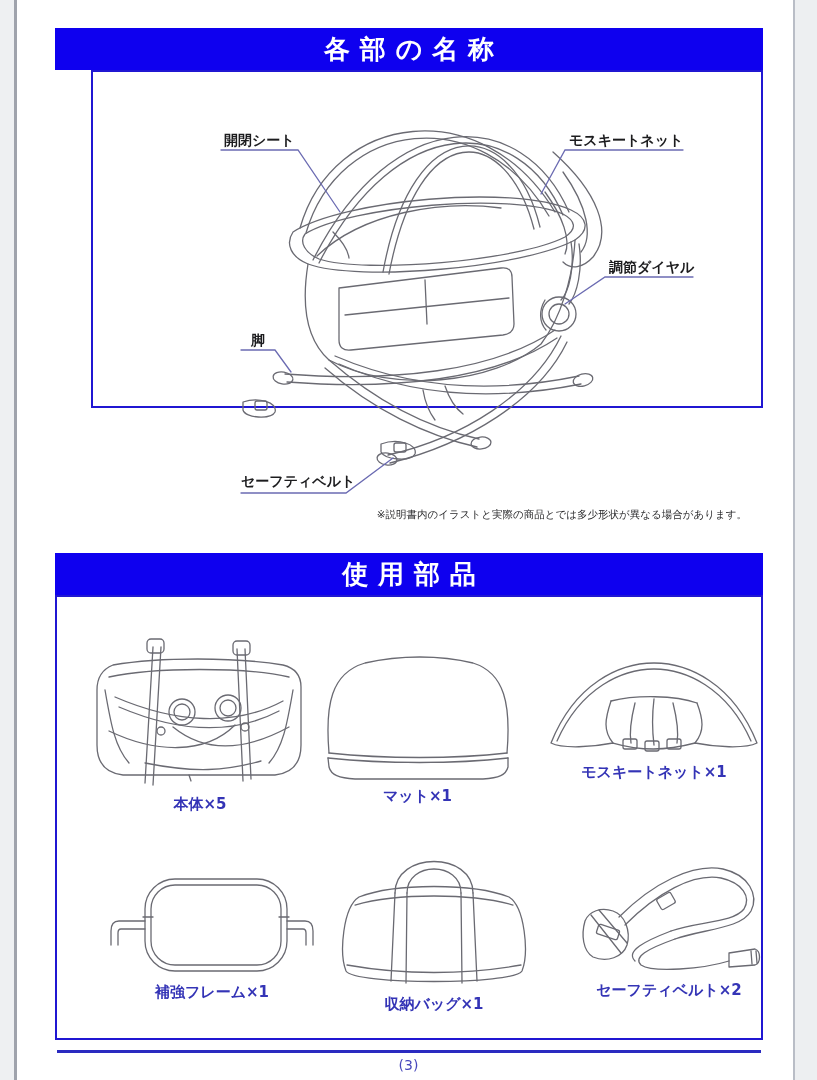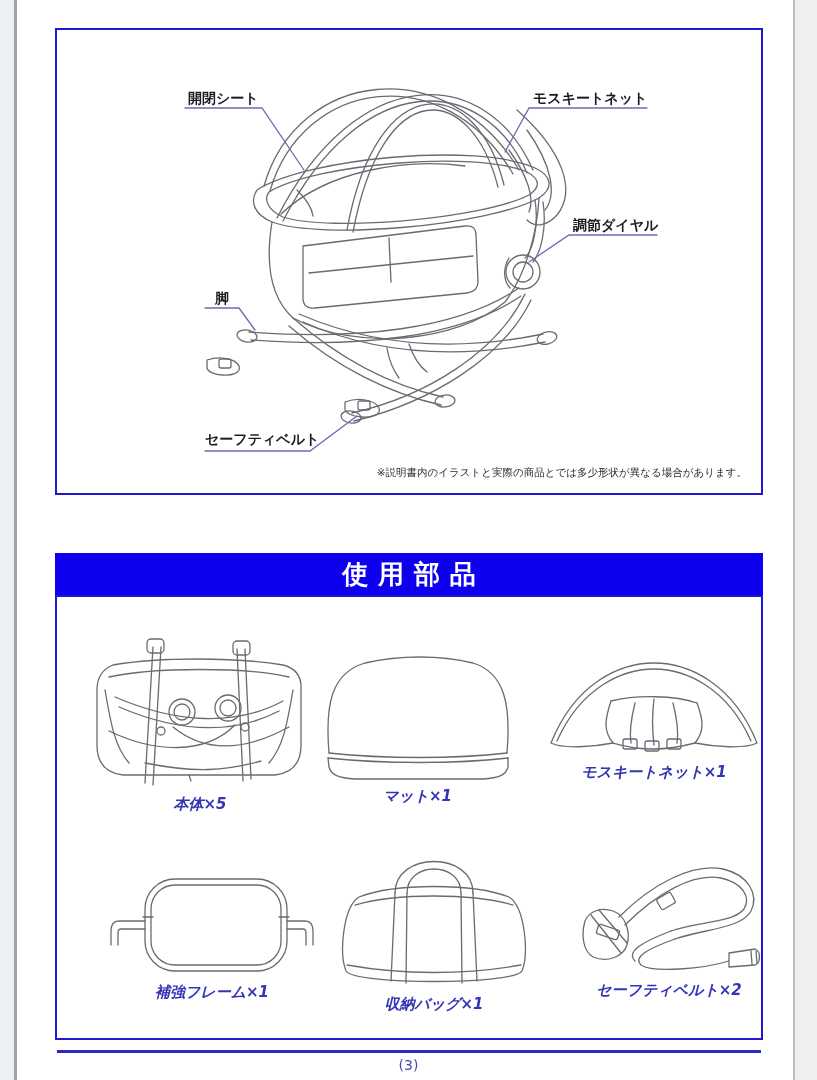"各部の名称" div.section-header { html: none -> <div>各部の名称</div> }
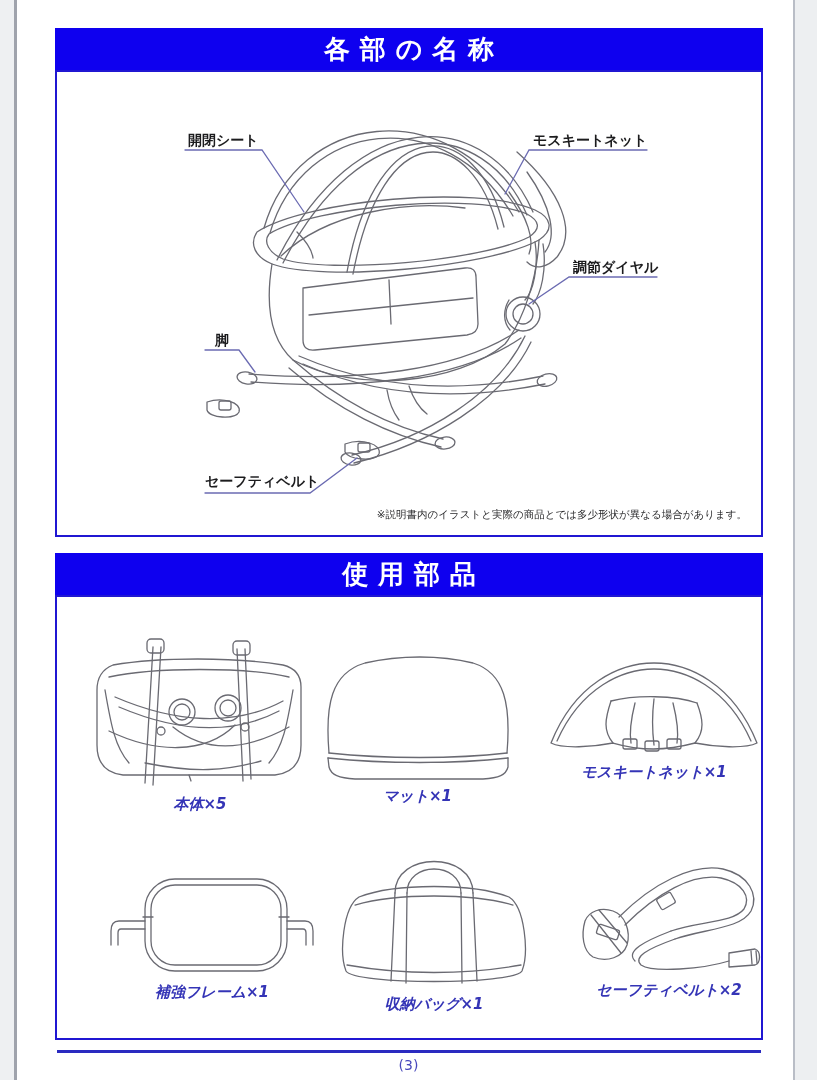"開閉シート" div.section-body { height: 467px -> 338px; margin-left: none -> 36px }
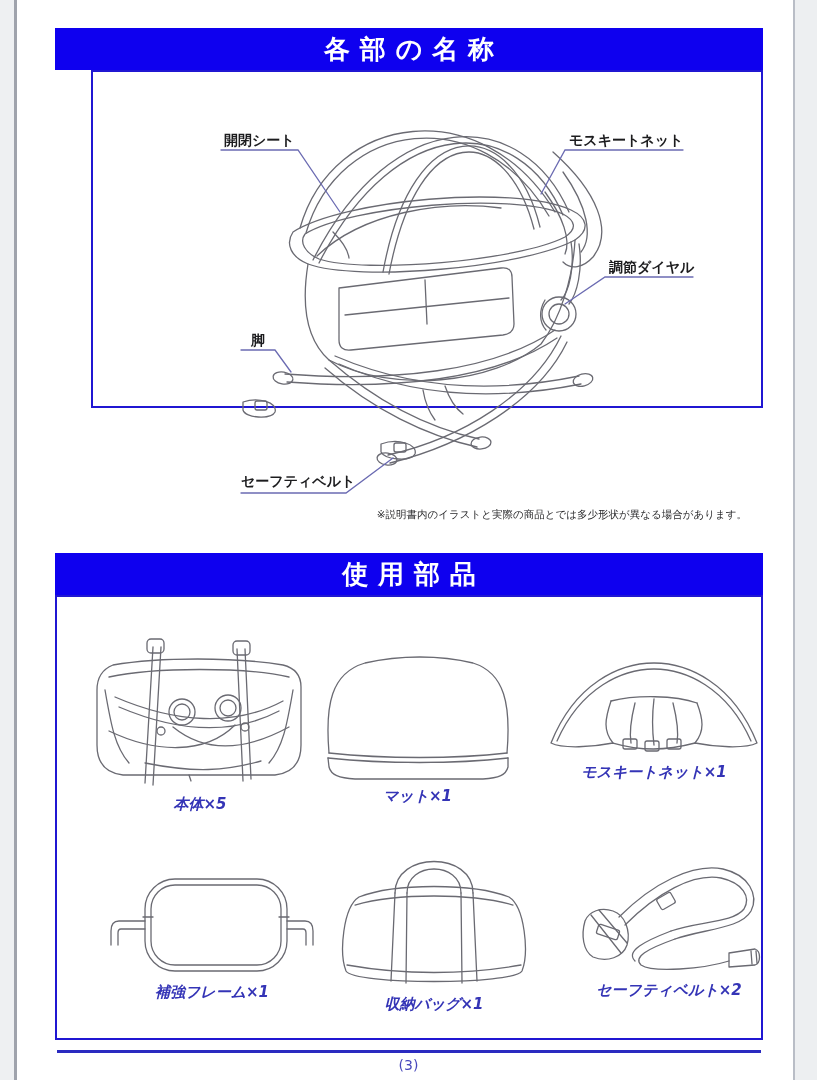"モスキートネット×1" .part-cell { font-style: italic -> none }
